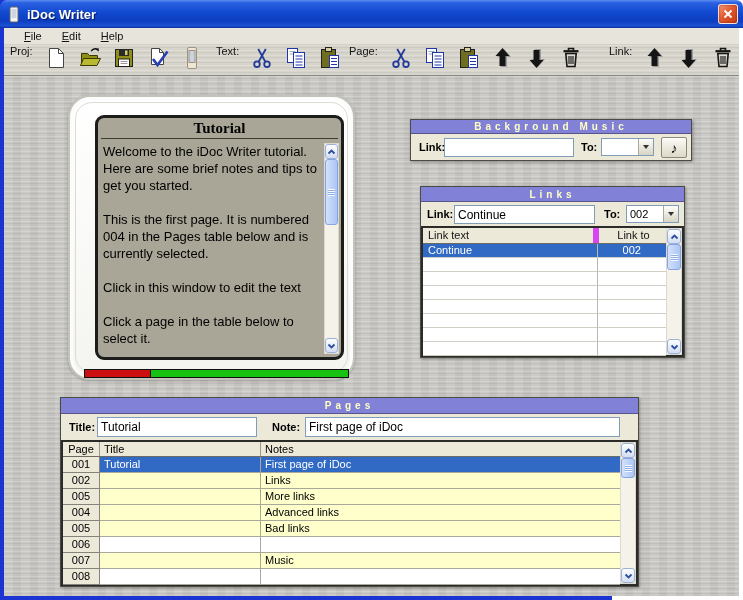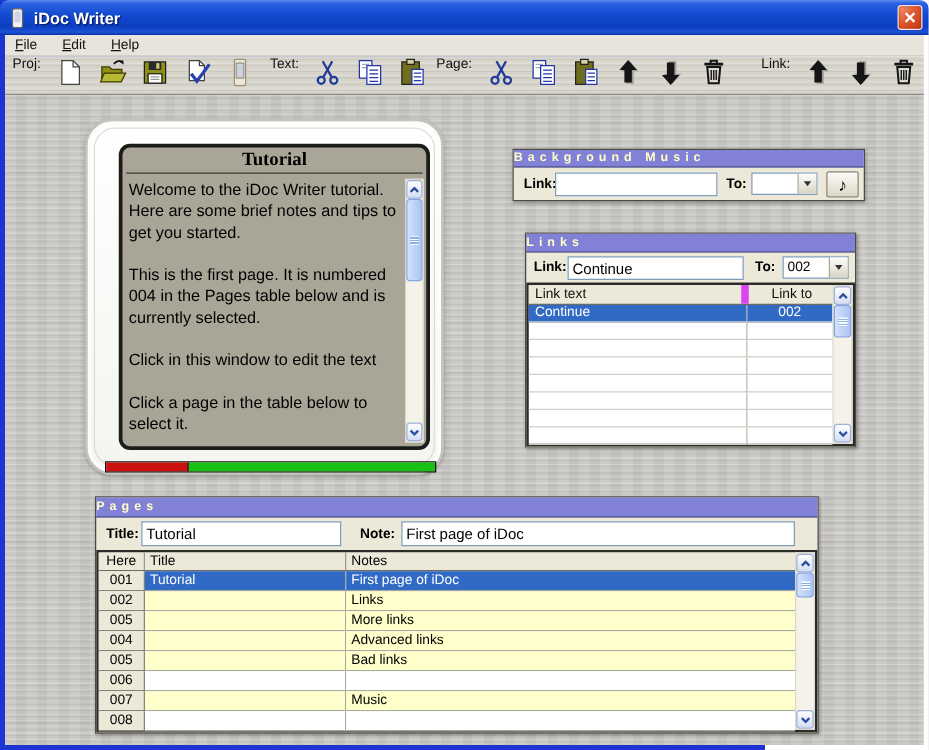"File" .menubar { padding-left: 8px -> 20px }
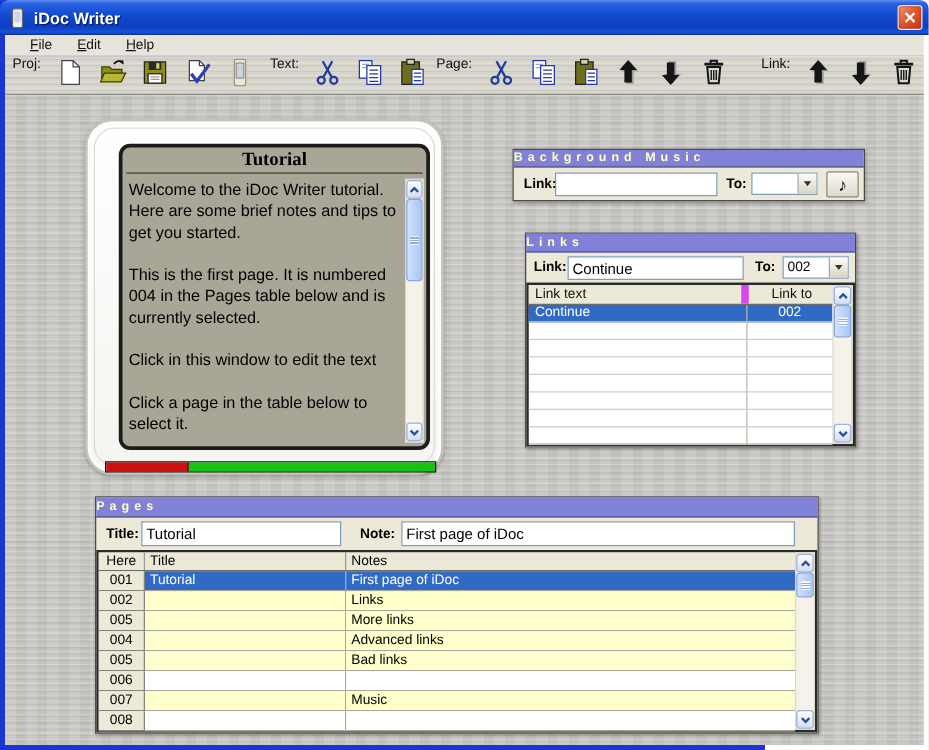"Background Music" .panel-header { text-align: none -> center }
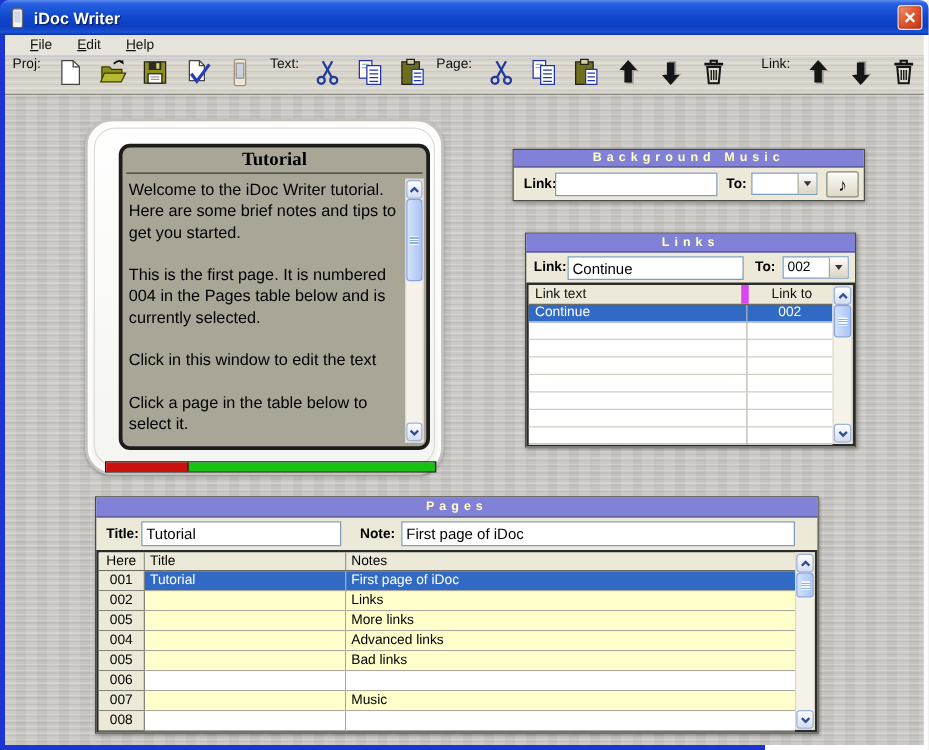"Pages" .pagespanel { left: 72px -> 56px }
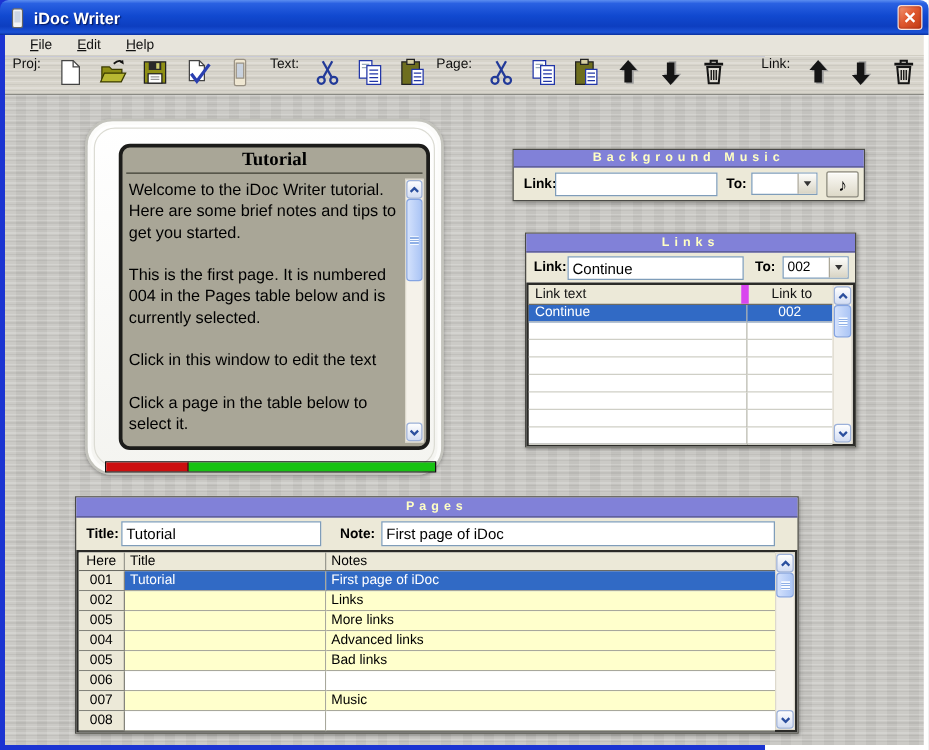"Here" span.h-page { text: Here -> Page }
